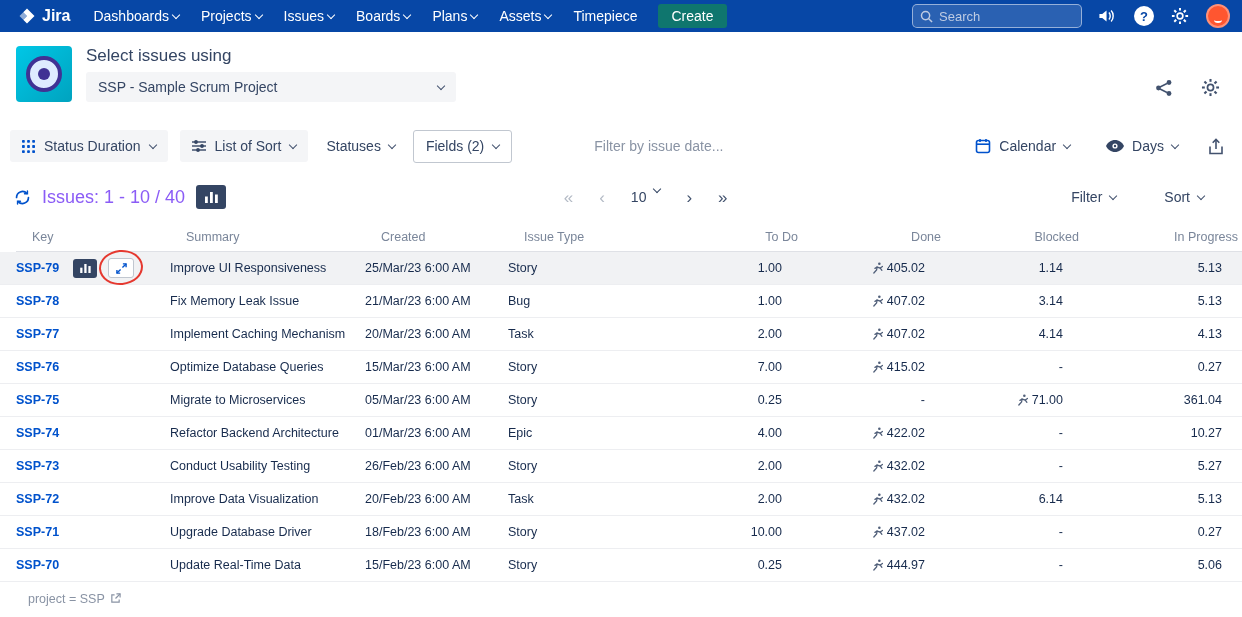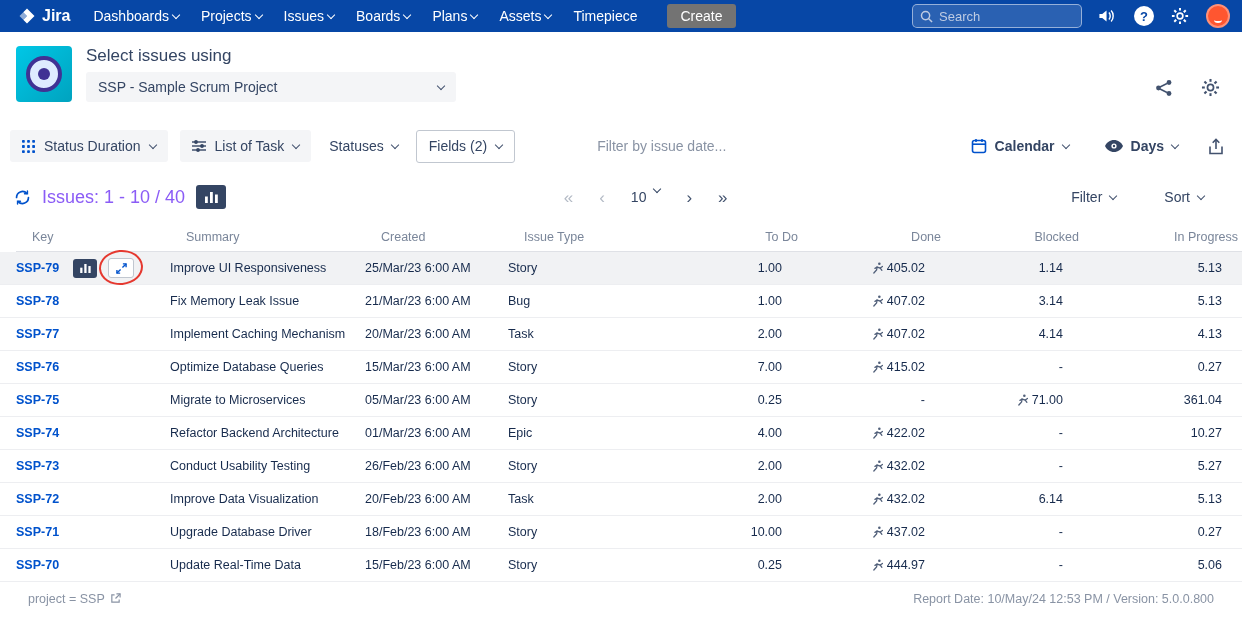"Create" .create-btn { background: #737373 -> #0f766e; margin-left: 19px -> 10px }
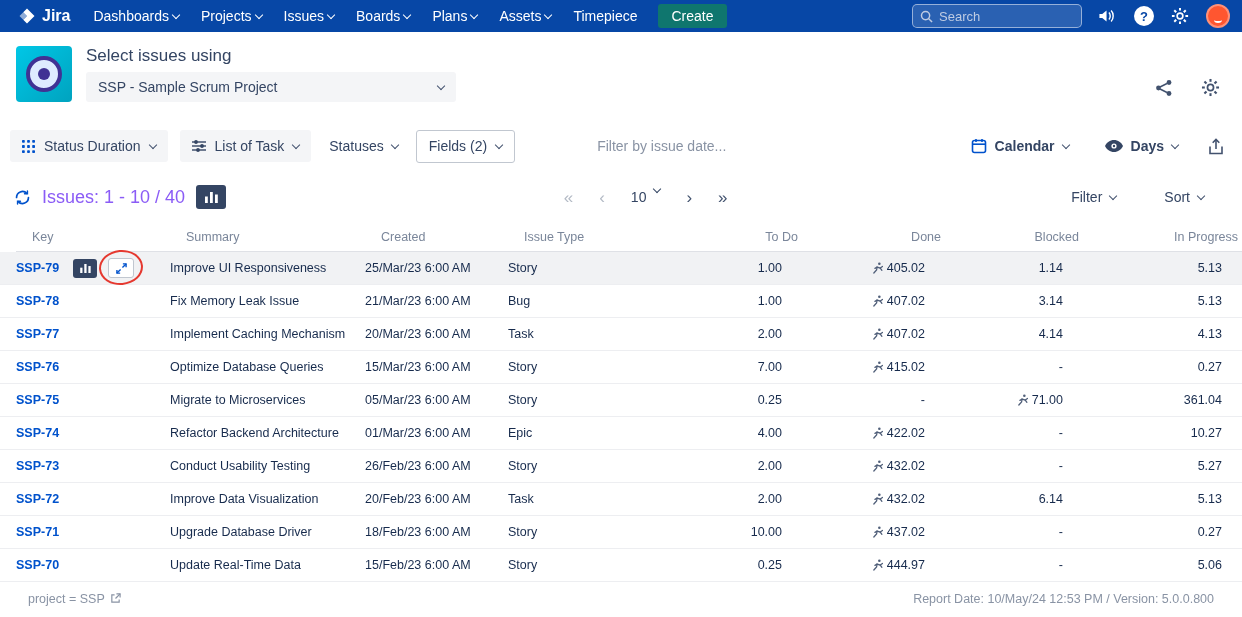"List of Task" span { text: Task -> Sort }
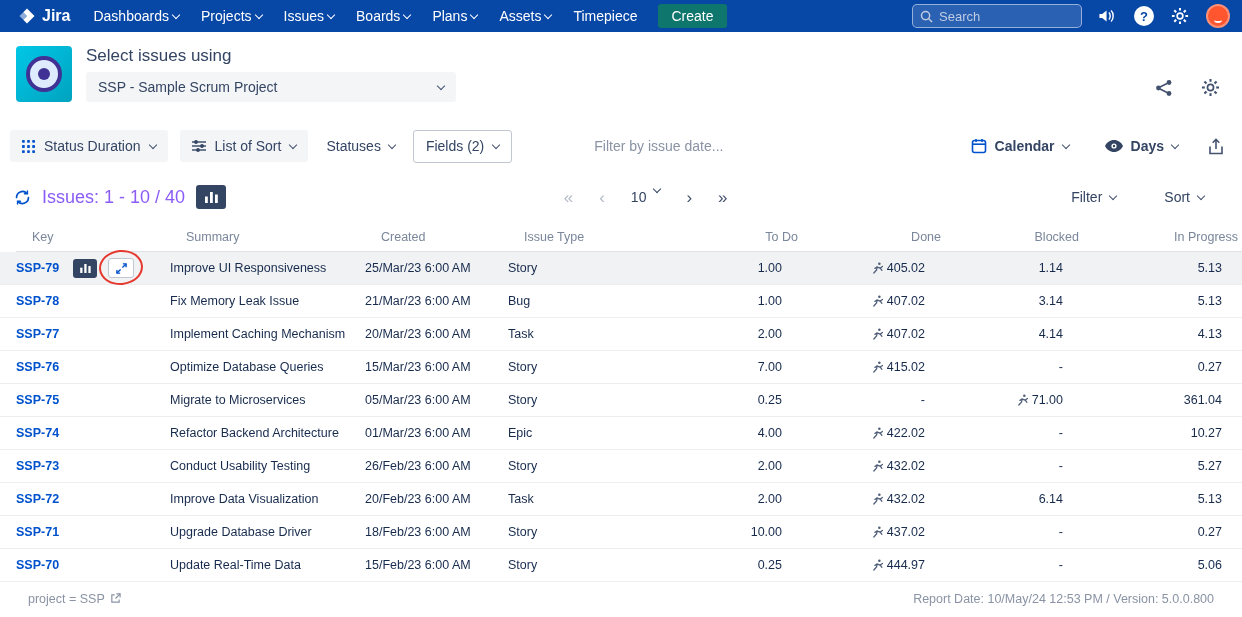"Calendar" .toolbar-right { font-weight: bold -> none }
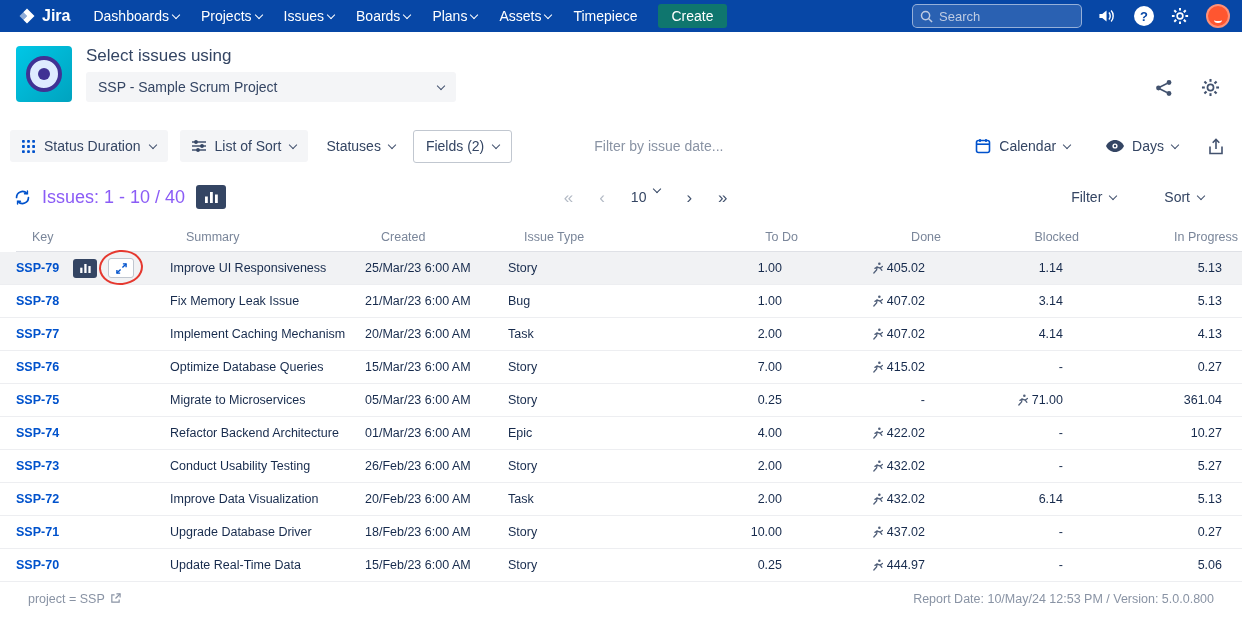"Report Date: 10/May/24 12:53 PM" span { html: <span>Report Date: 10/May/24 12:53 PM / Version: 5.0.0.800</span> -> none }
